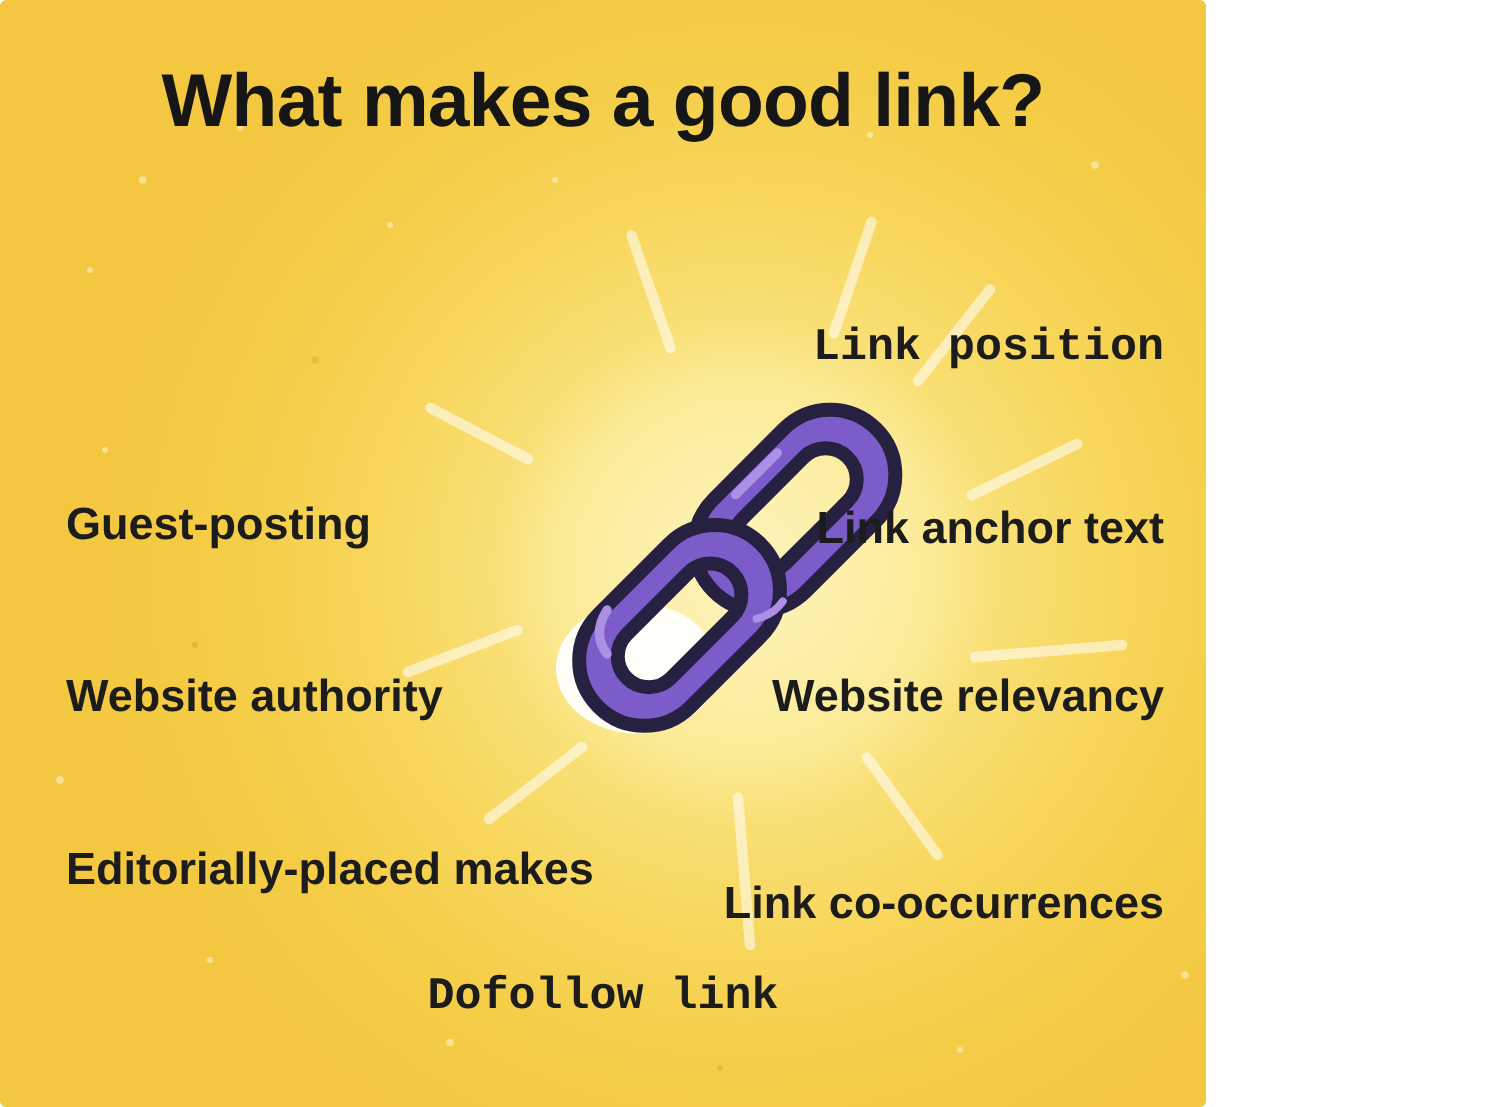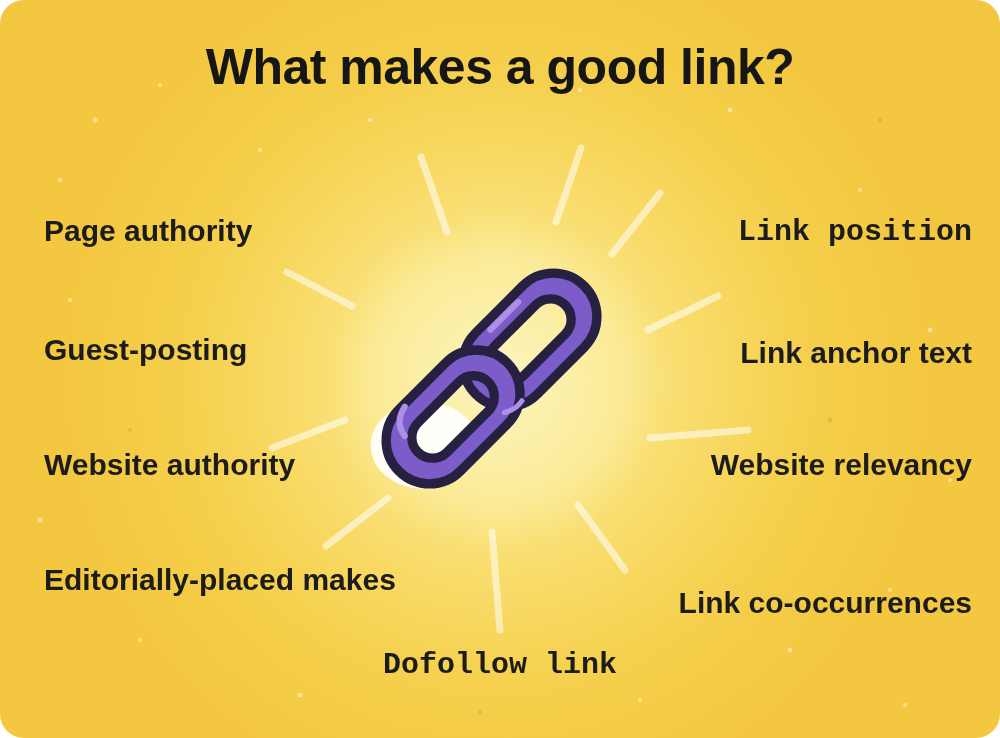"What makes a good link?" .canvas { border-radius: 24px -> 4px; width: 1000px -> 804px }
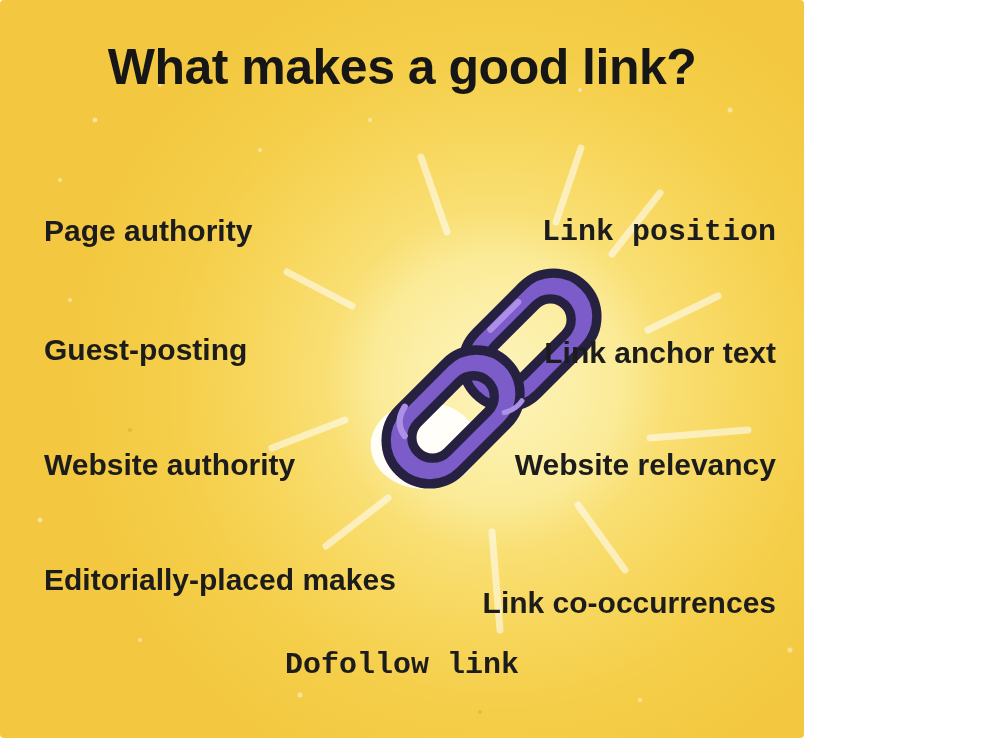"Page authority" div.label { html: <div>Page authority</div> -> none }
